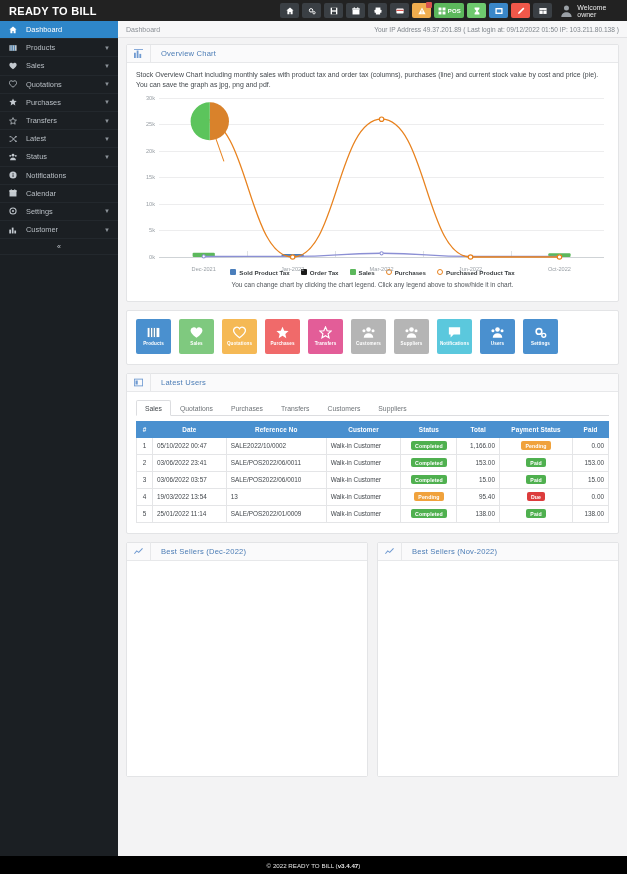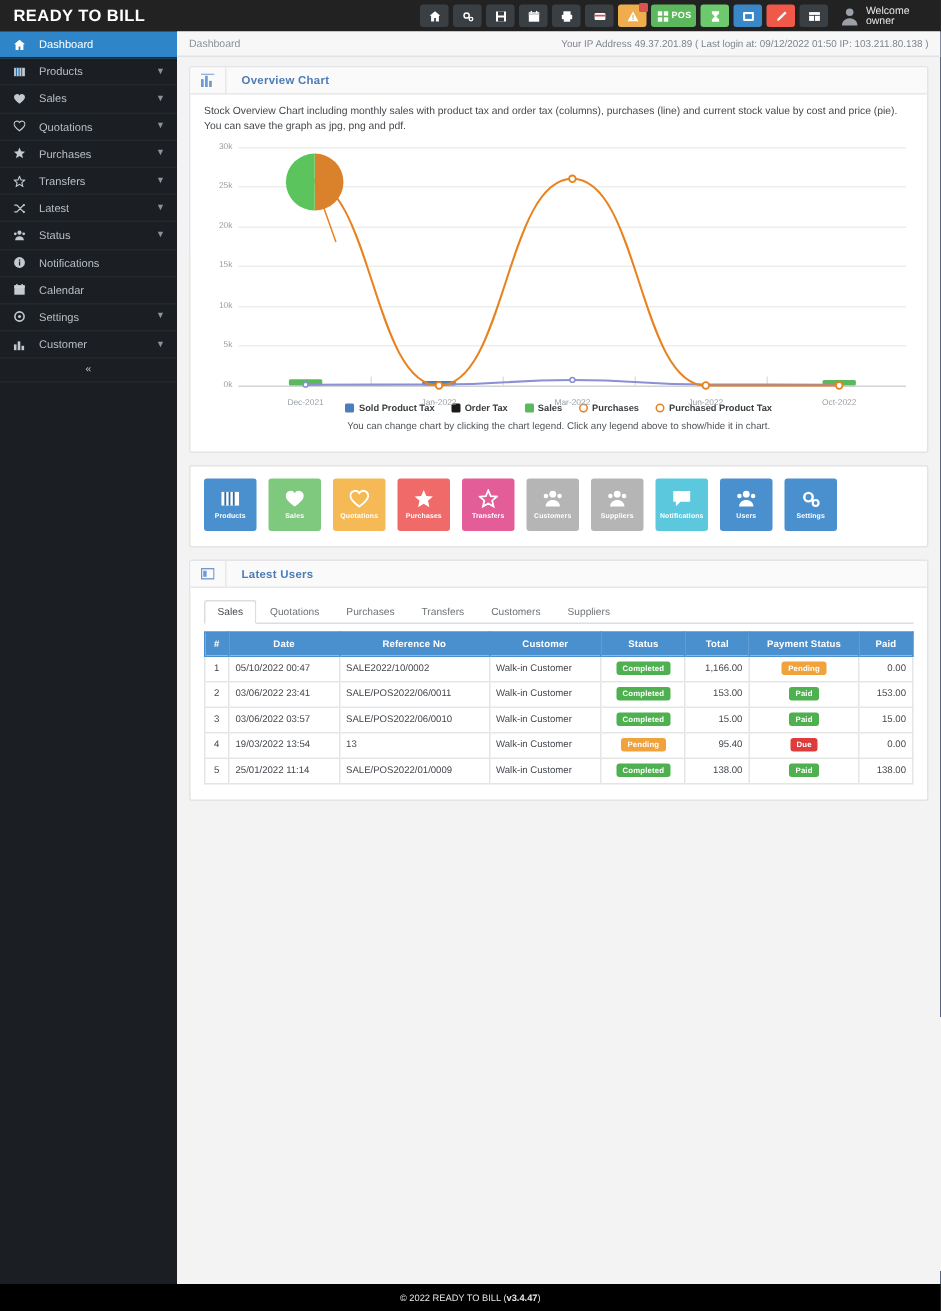"Dashboard" .bodywrap { background: #1d4ed8 -> #86efac }
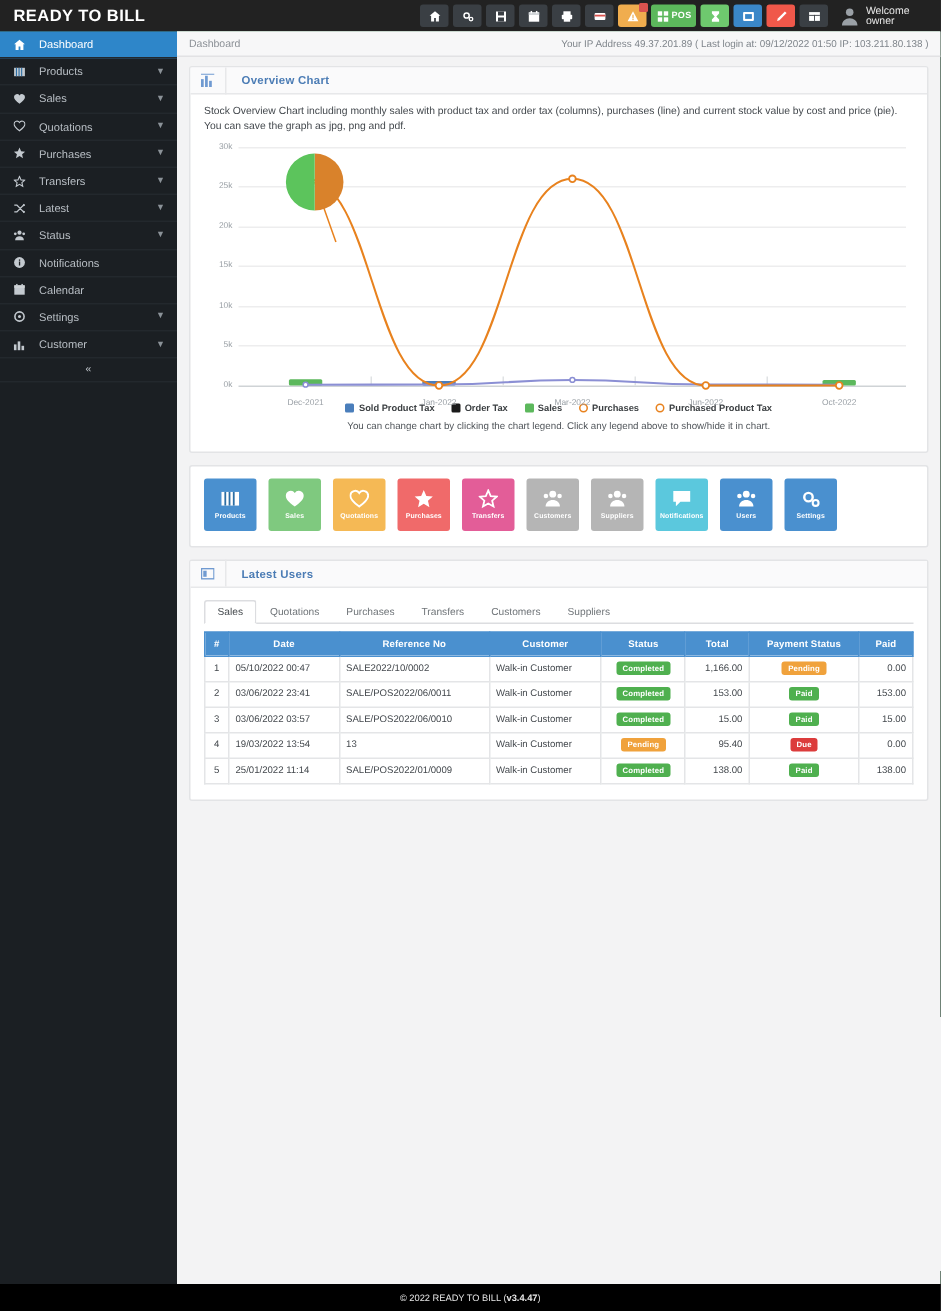"Overview Chart" .ph-title { font-weight: bold -> normal }
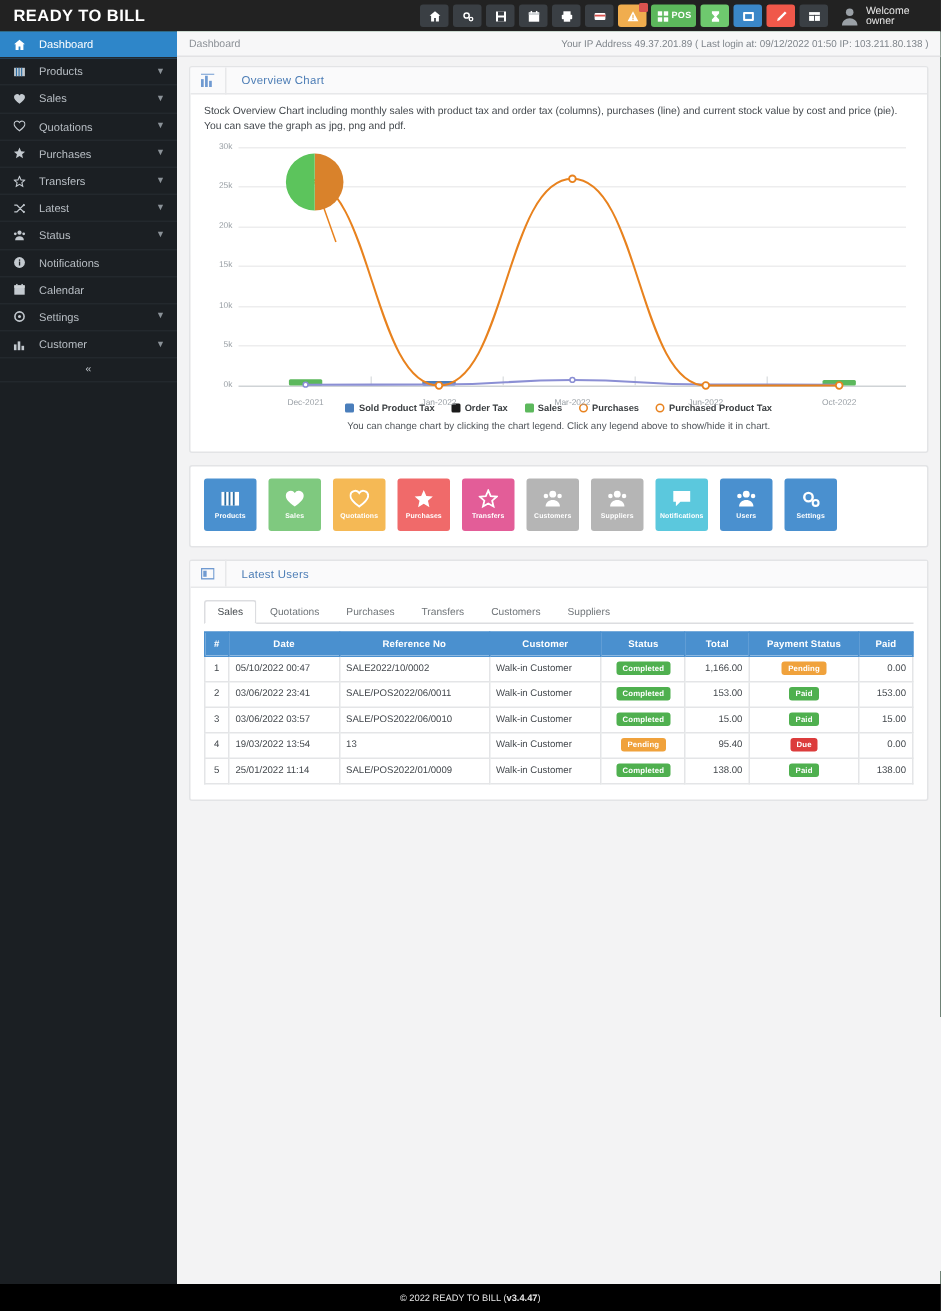"Best Sellers (Dec-2022)" div.bs-row { html: none -> <div> <div> <div> <div> <svg> <path></path> </svg> </div> <div>Best Sellers (Dec-2022)</div> </div> <div></div> </div> <div> <div> <div> <svg> <path></path> </svg> </div> <div>Best Sellers (Nov-2022)</div> </div> <div></div> </div> </div> }
